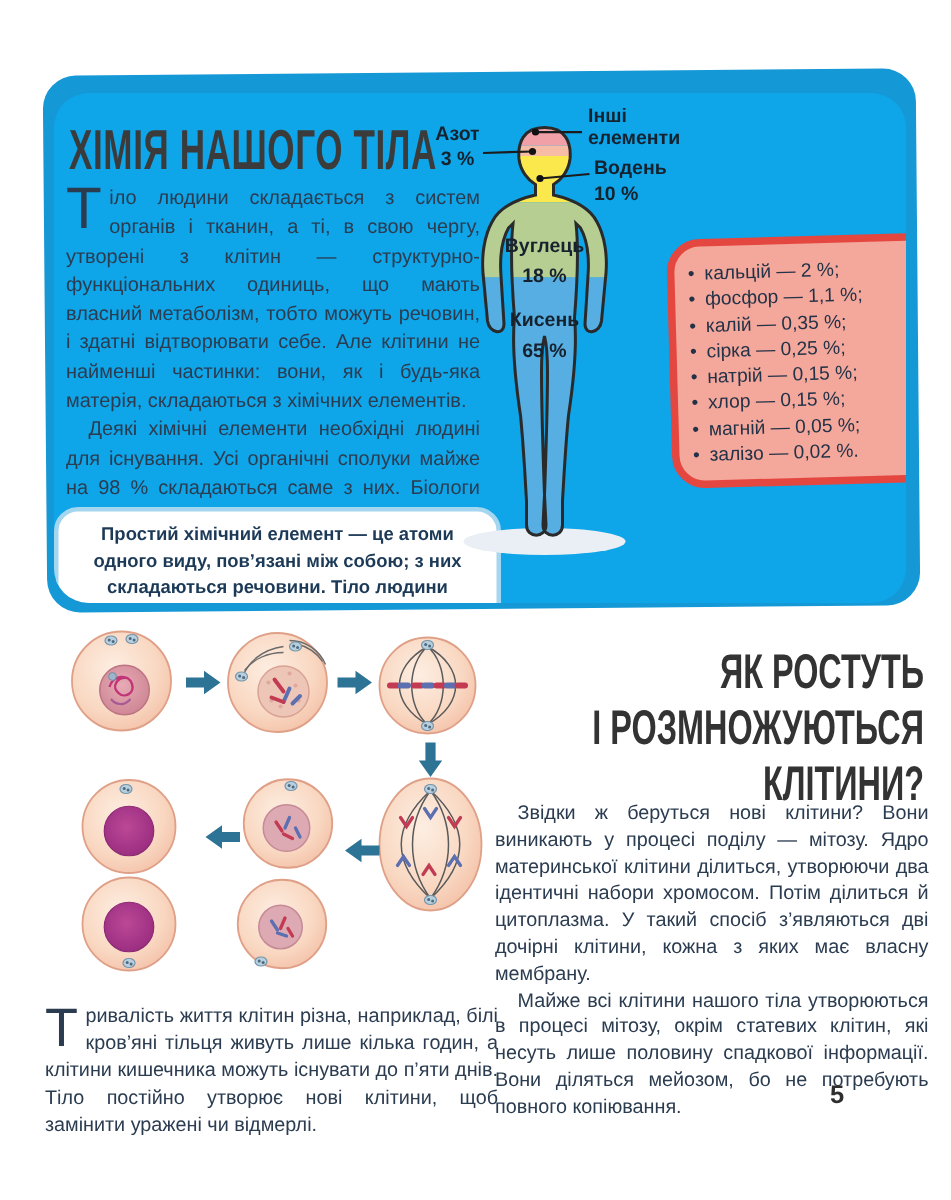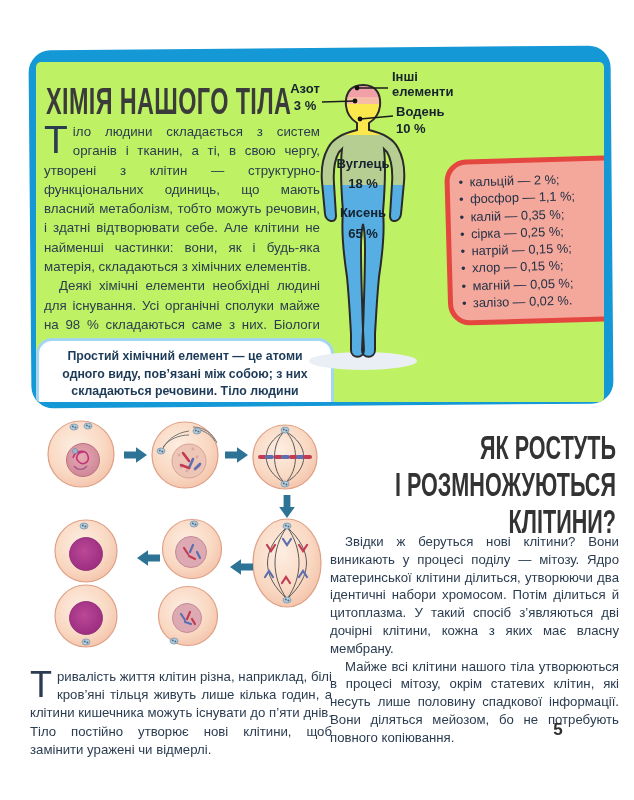"ХІМІЯ НАШОГО ТІЛА" .card-inner { background: #bef264 -> #0ea5e9; border-radius: 5px -> 23px }
